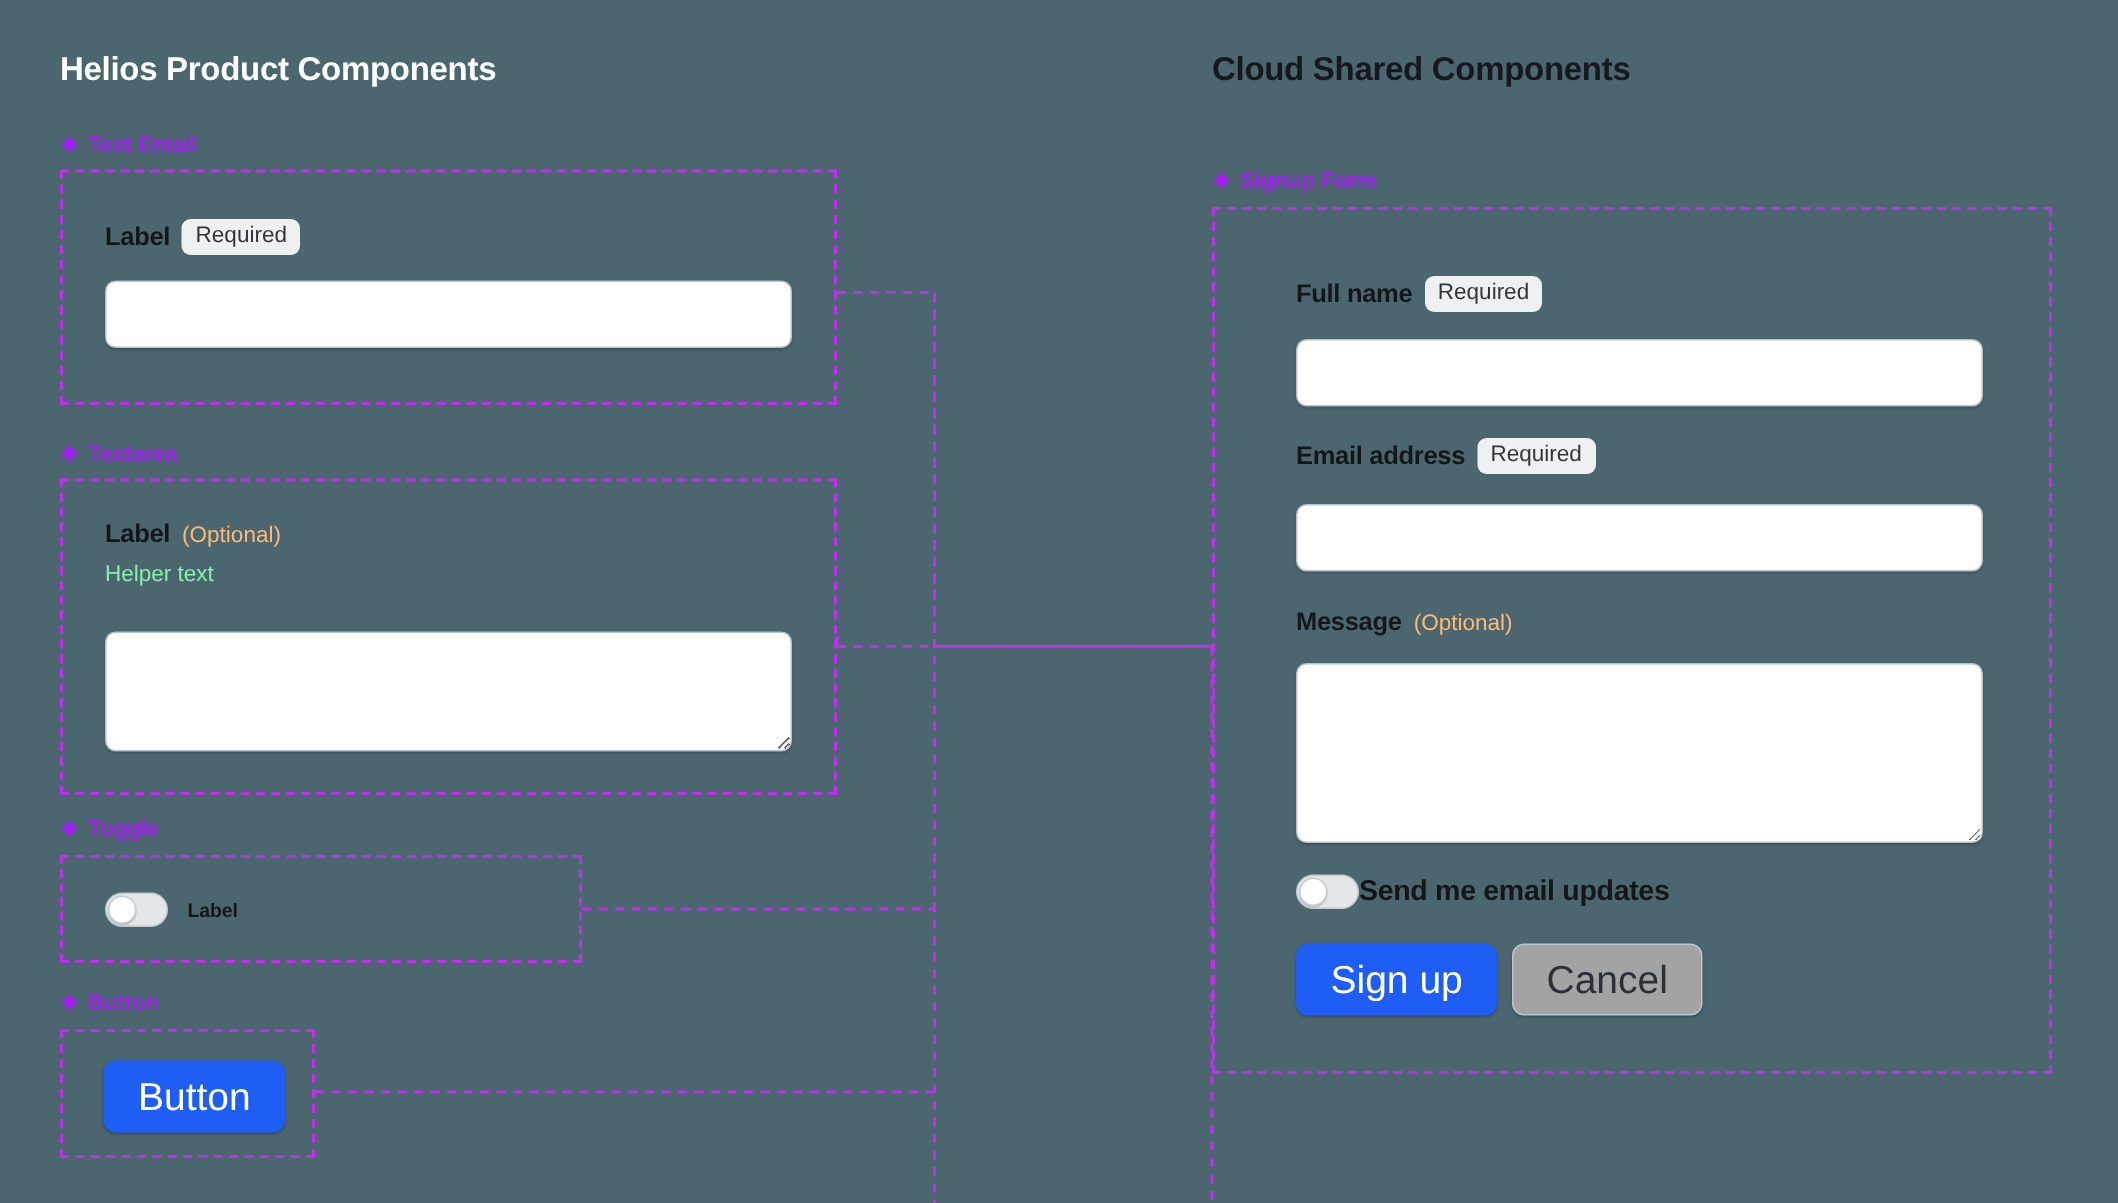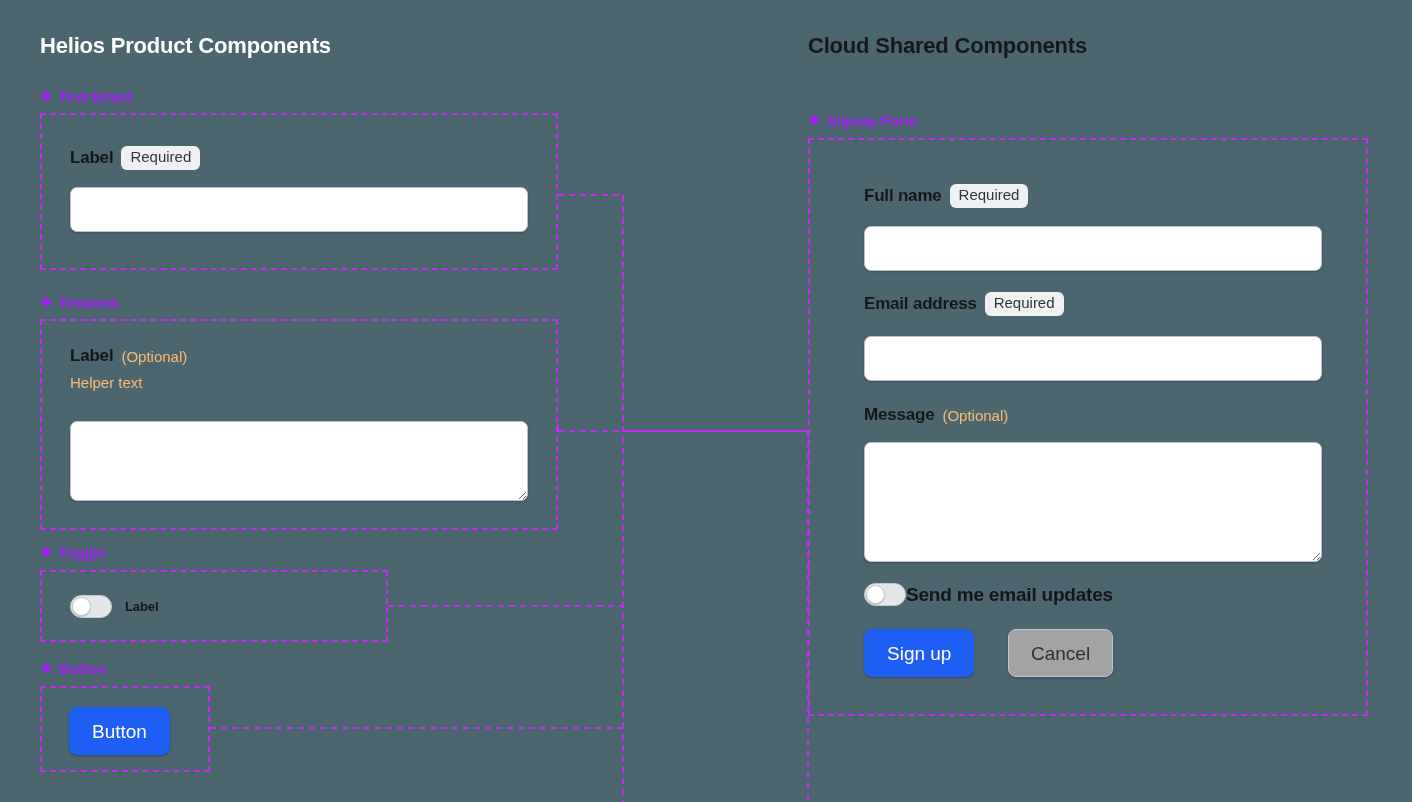"Helper text" .helper { color: #fdba74 -> #86efac }
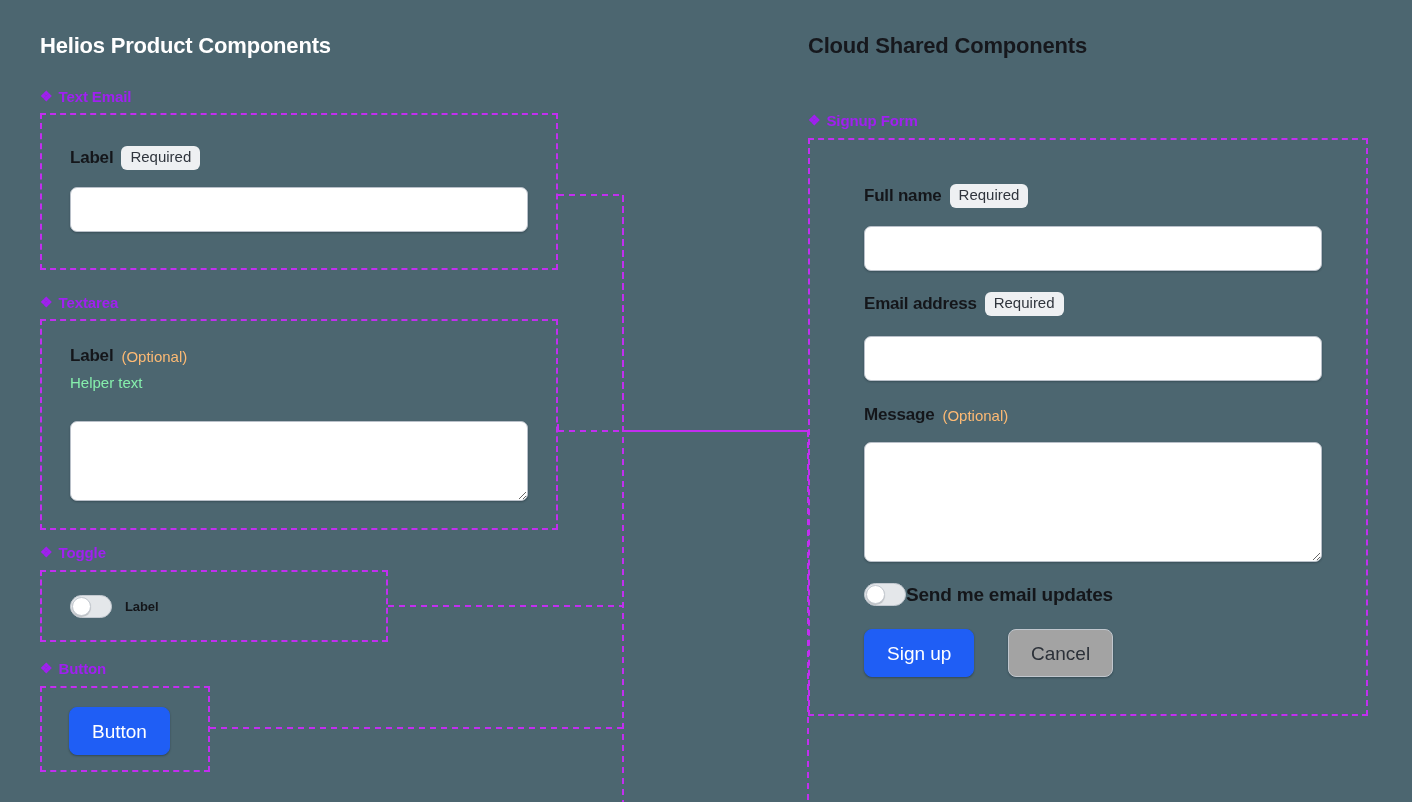"Sign up" .btn { font-size: 19px -> 26px }
